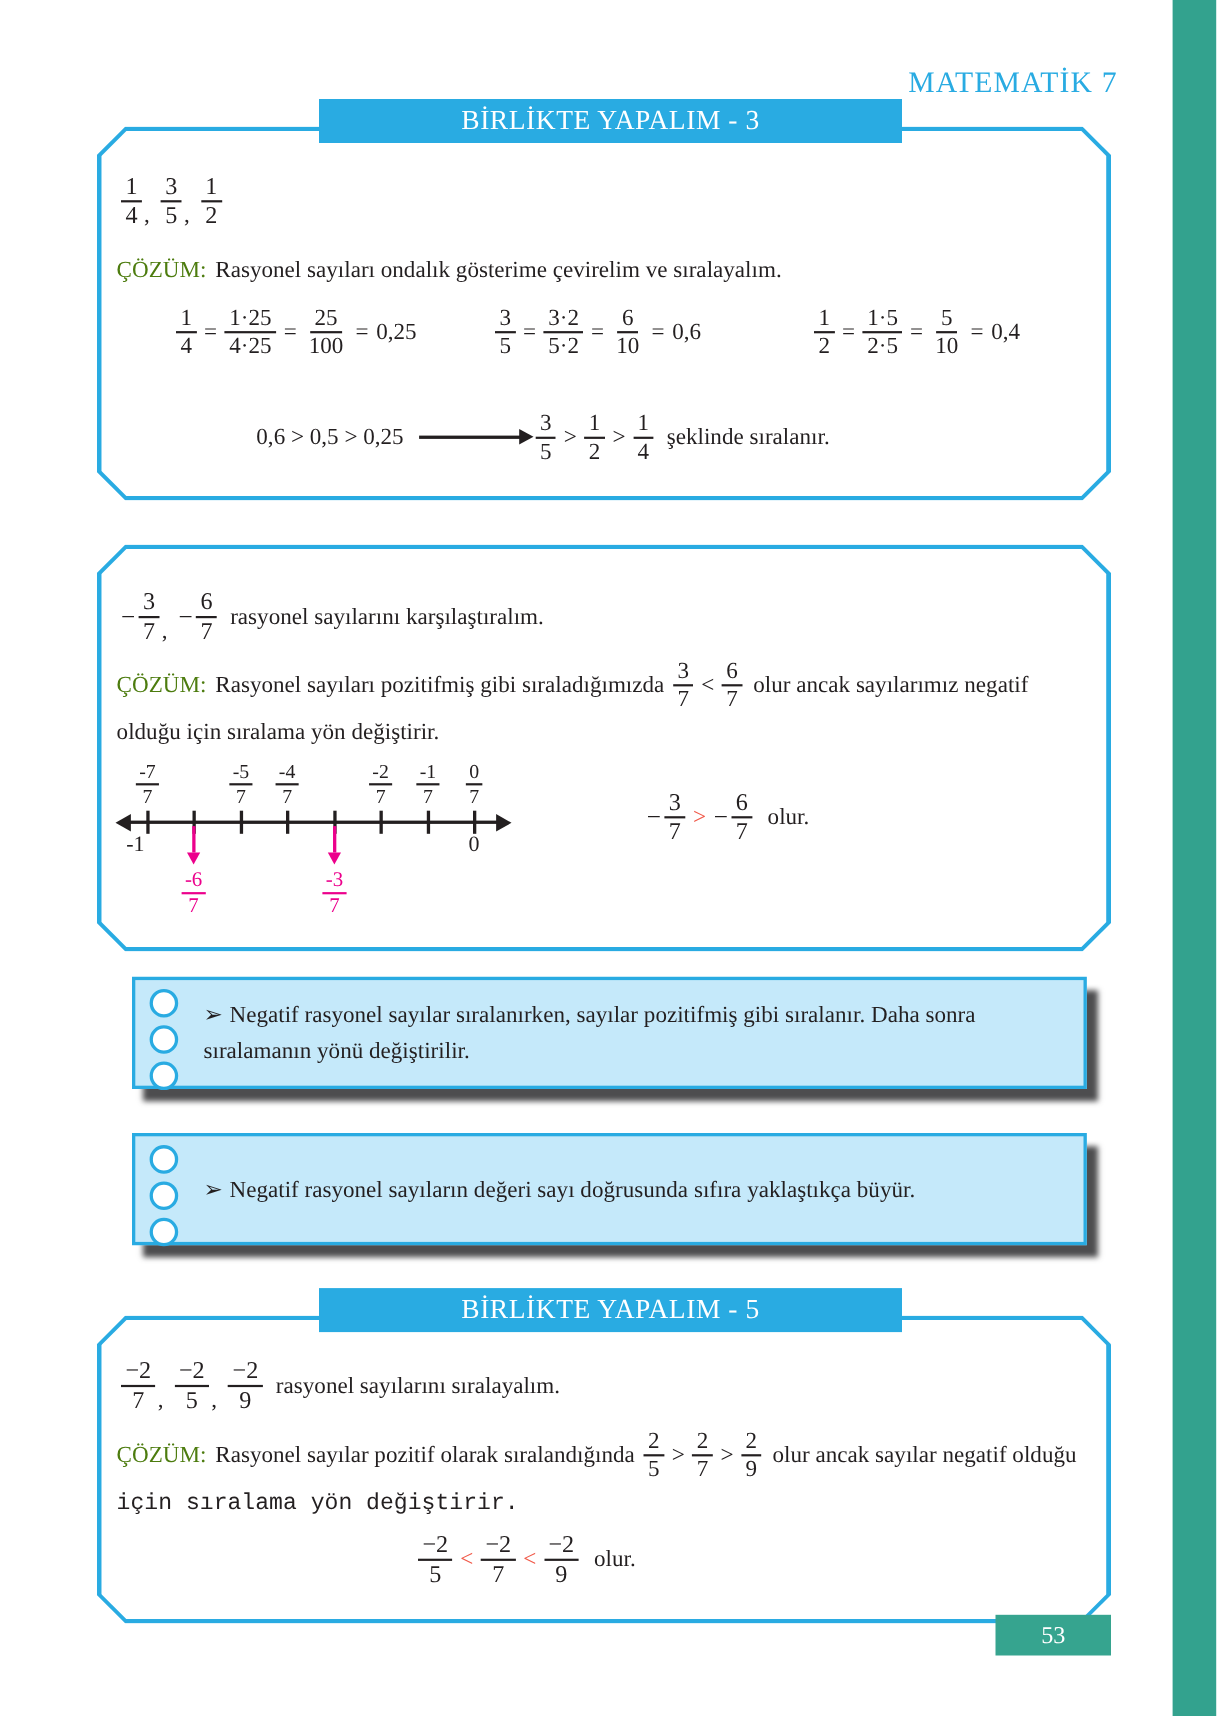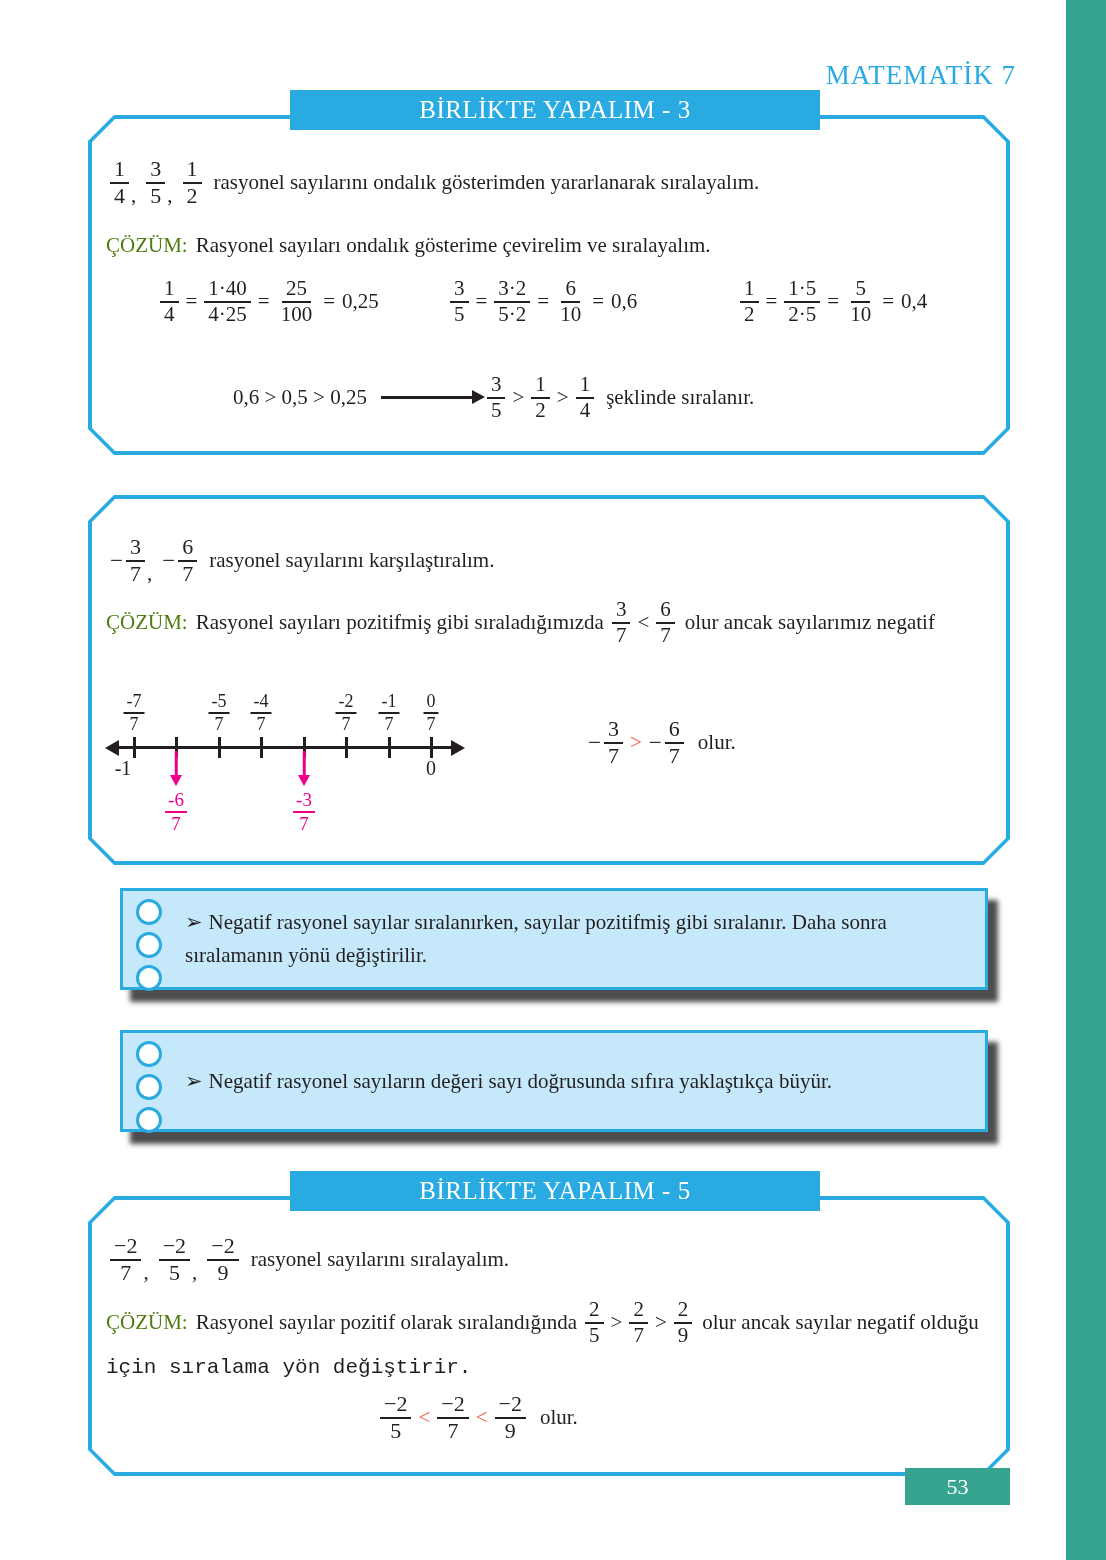"rasyonel sayılarını ondalık gösterimden" span { html: <span>rasyonel sayılarını ondalık gösterimden yararlanarak sıralayalım.</span> -> none }
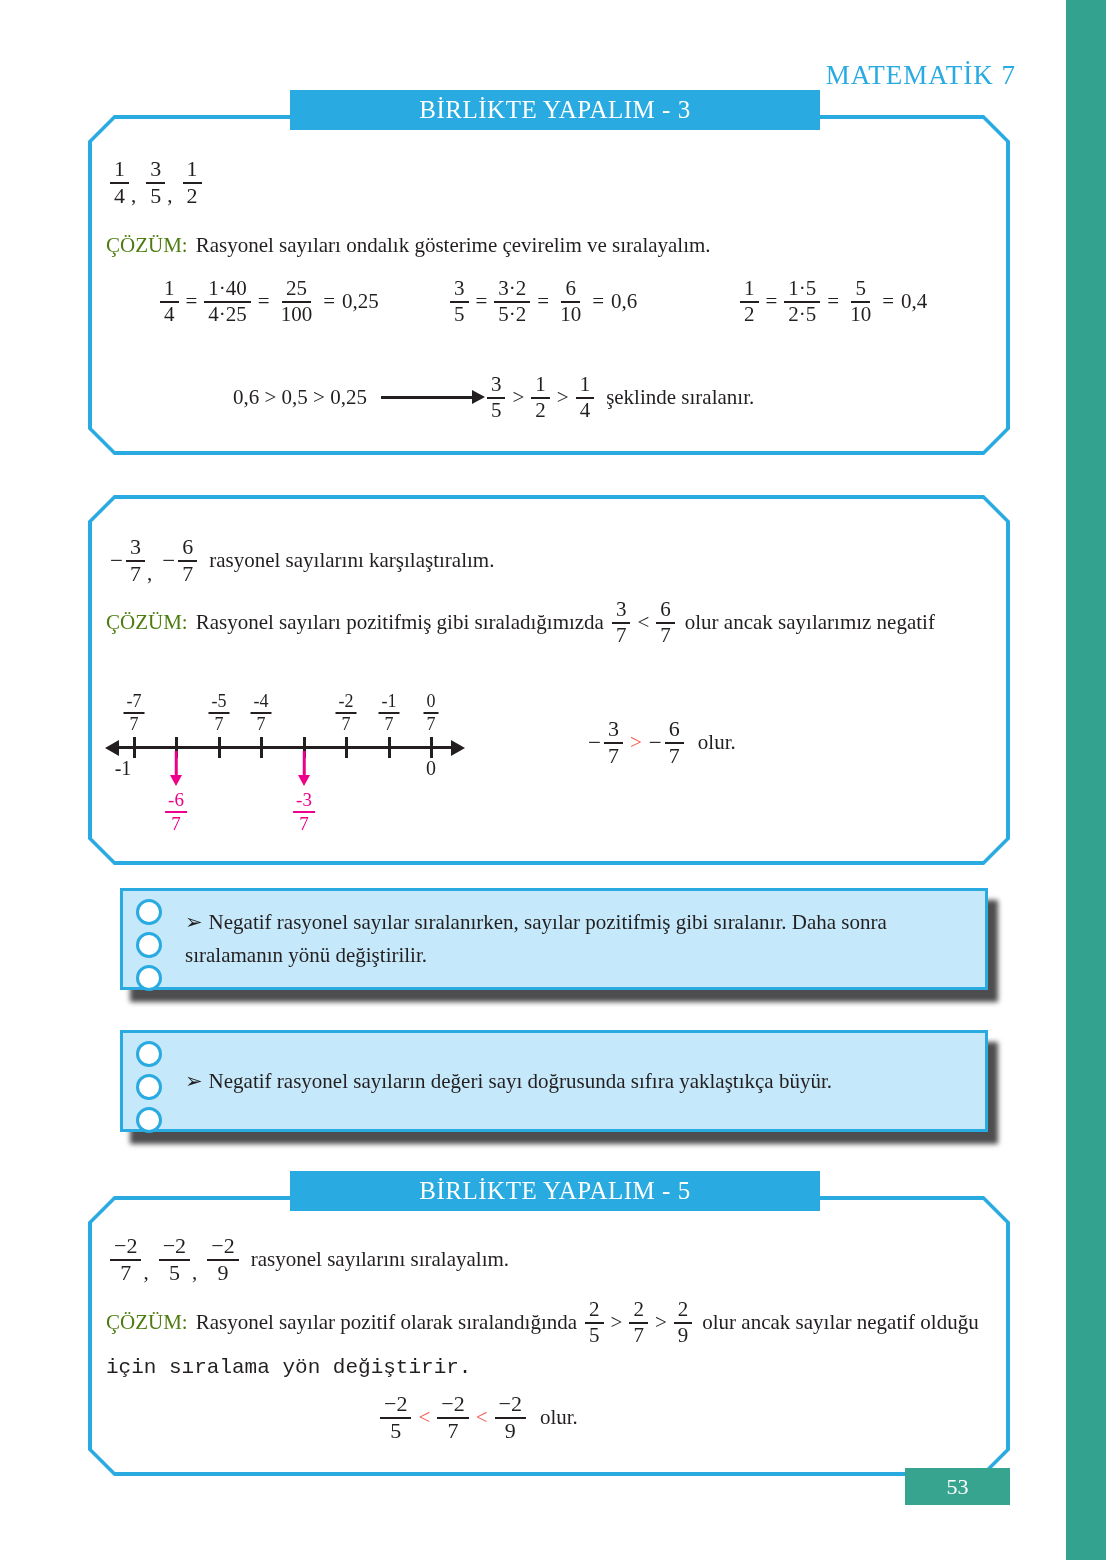"1·40" span.n { text: 40 -> 25 }
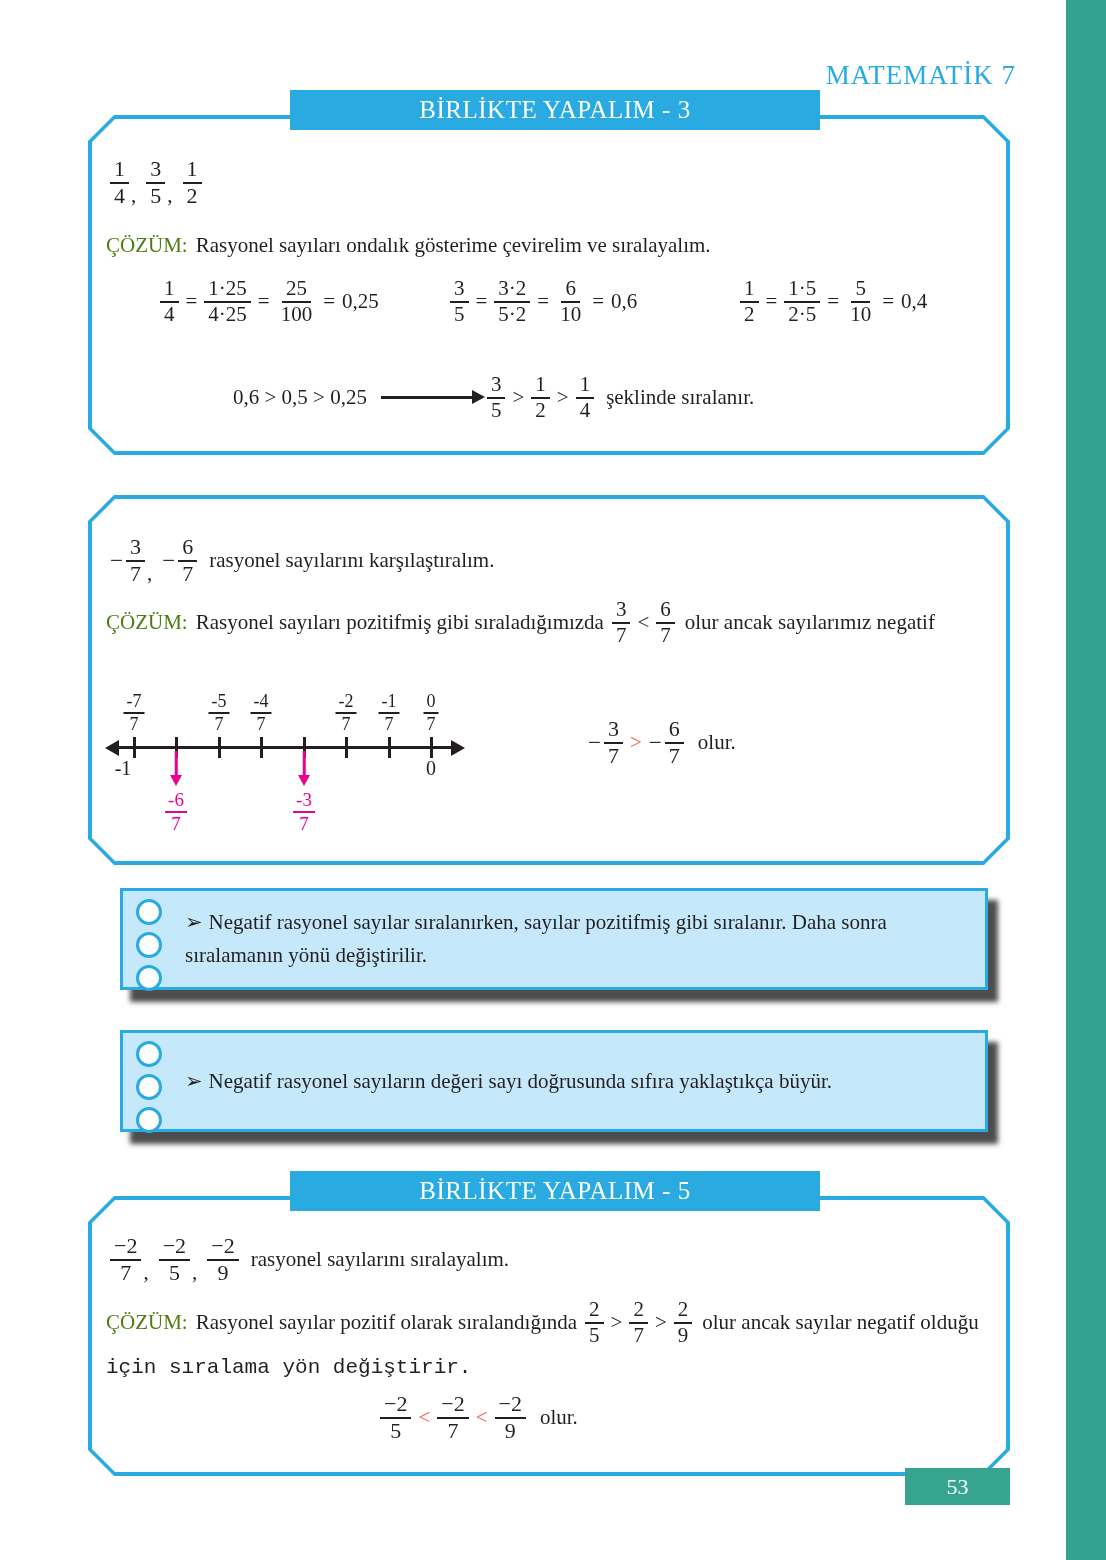"olduğu için sıralama yön değiştirir." div.row { html: none -> <div> <span>olduğu için sıralama yön değiştirir.</span> </div> }
